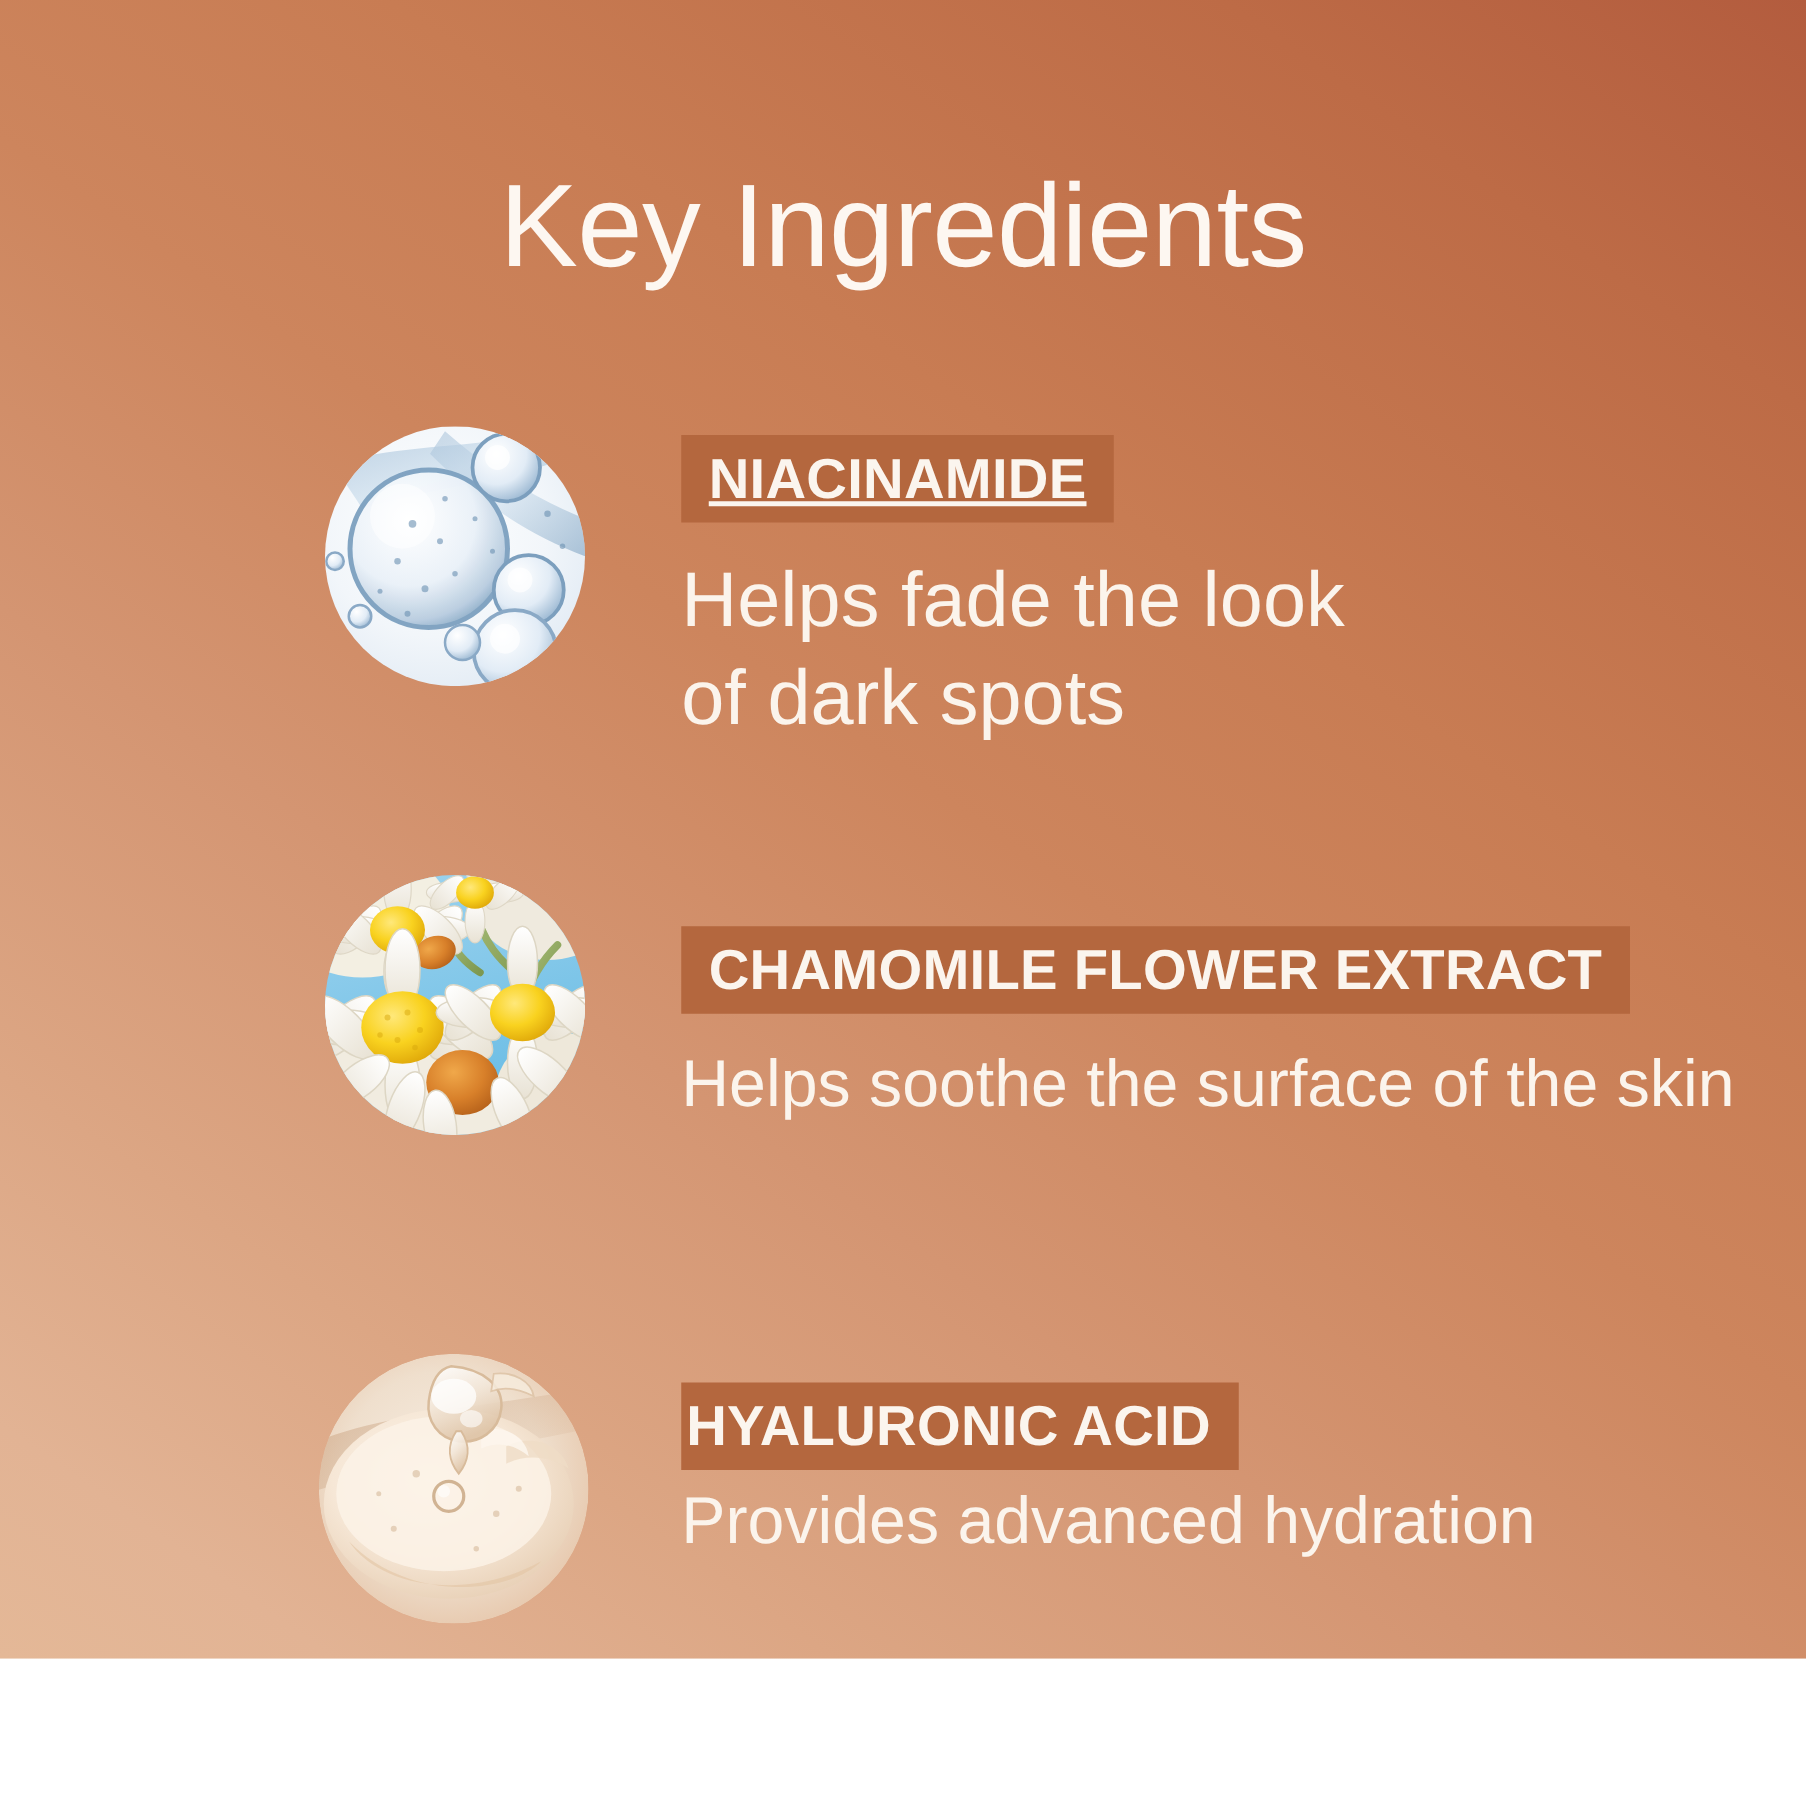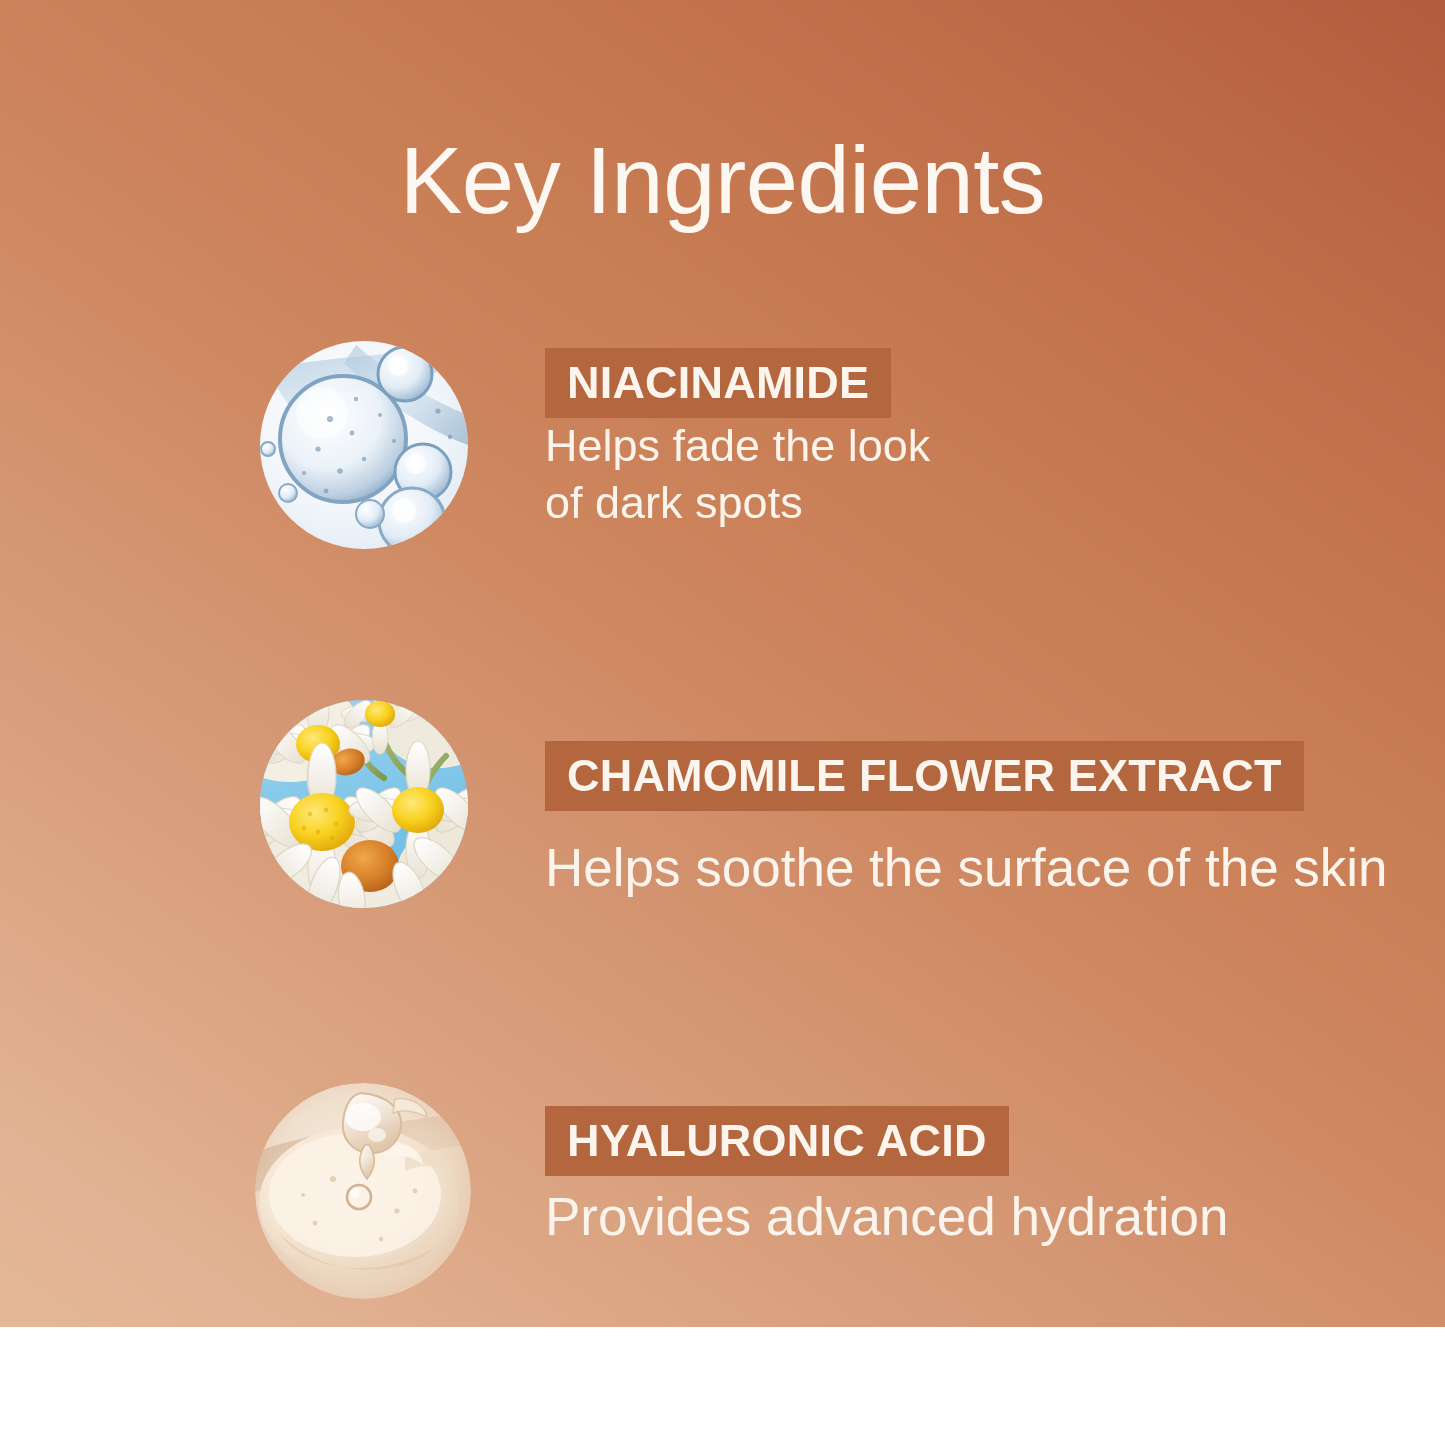"NIACINAMIDE" #row-1 .label-box { text-decoration: none -> underline }
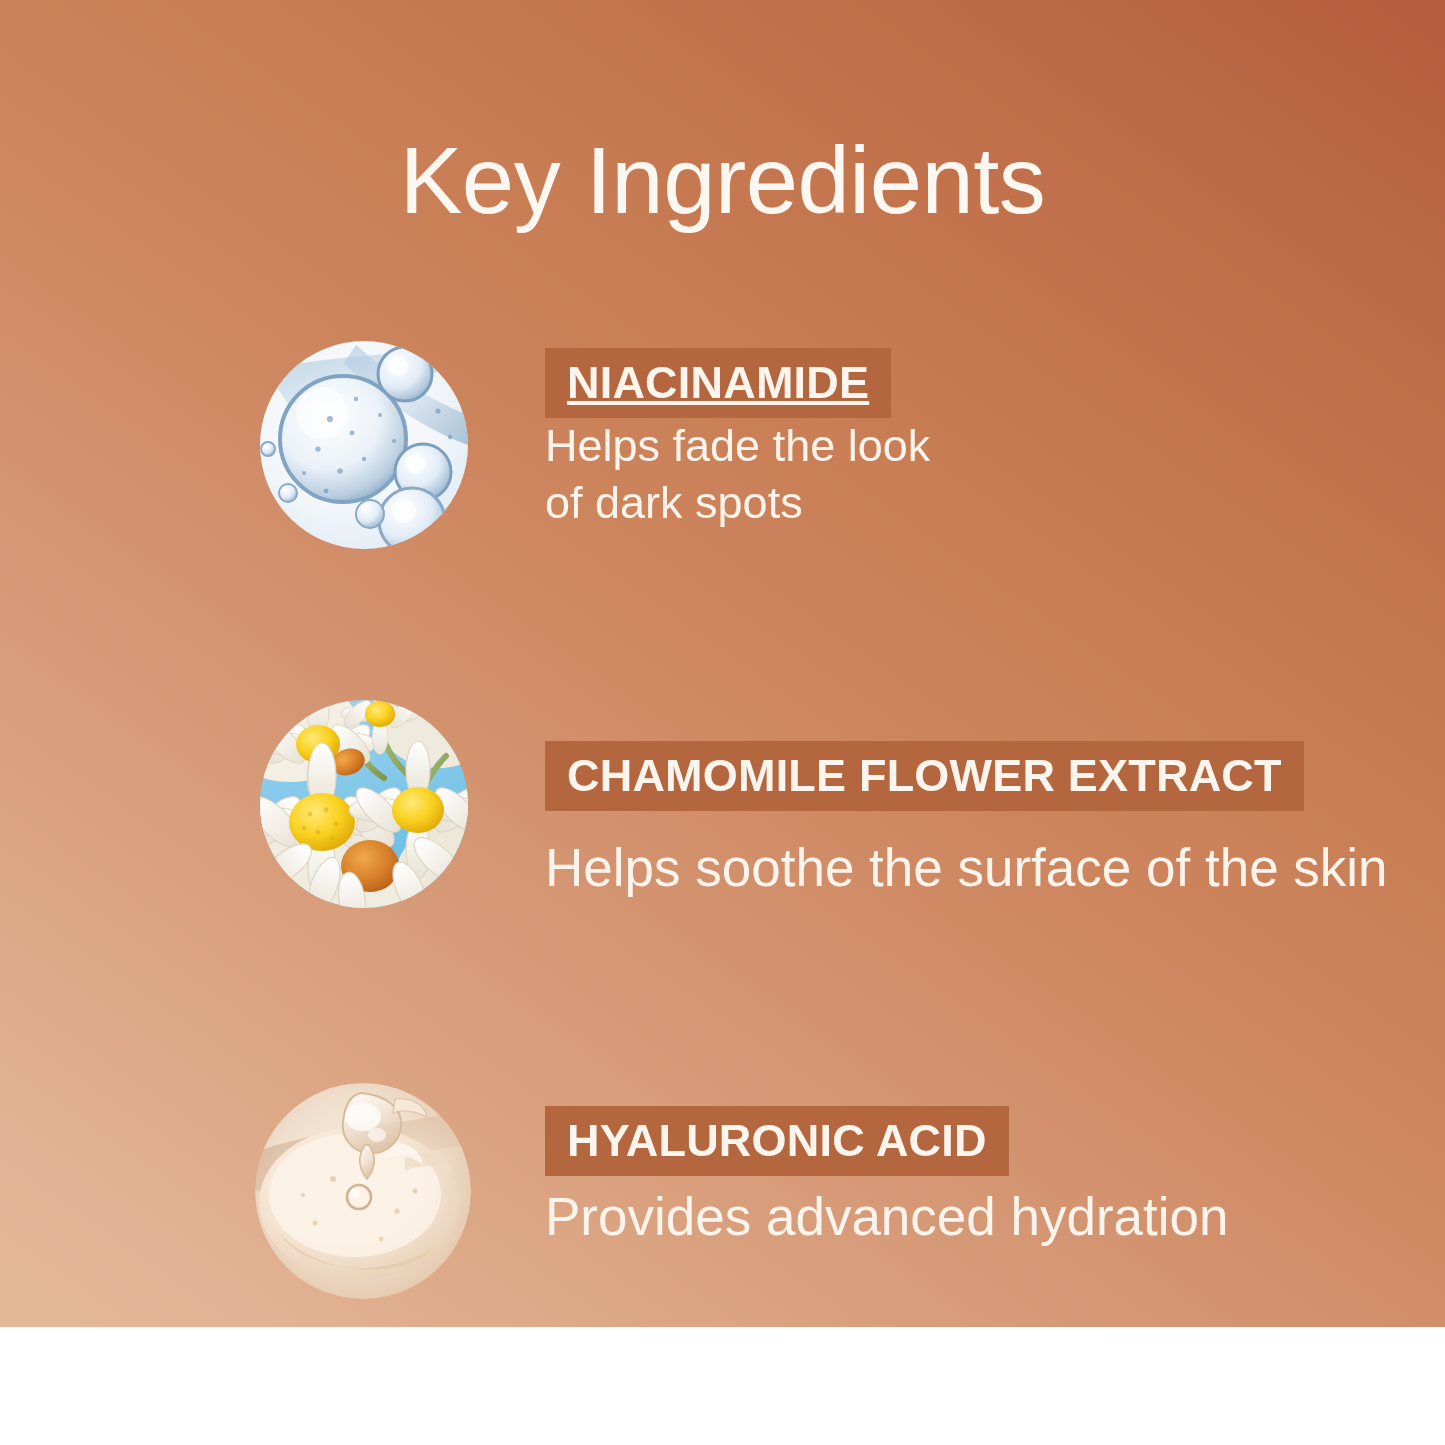"Helps fade the look" #row-1 .desc { font-size: 45px -> 62px; margin-top: none -> 24px }
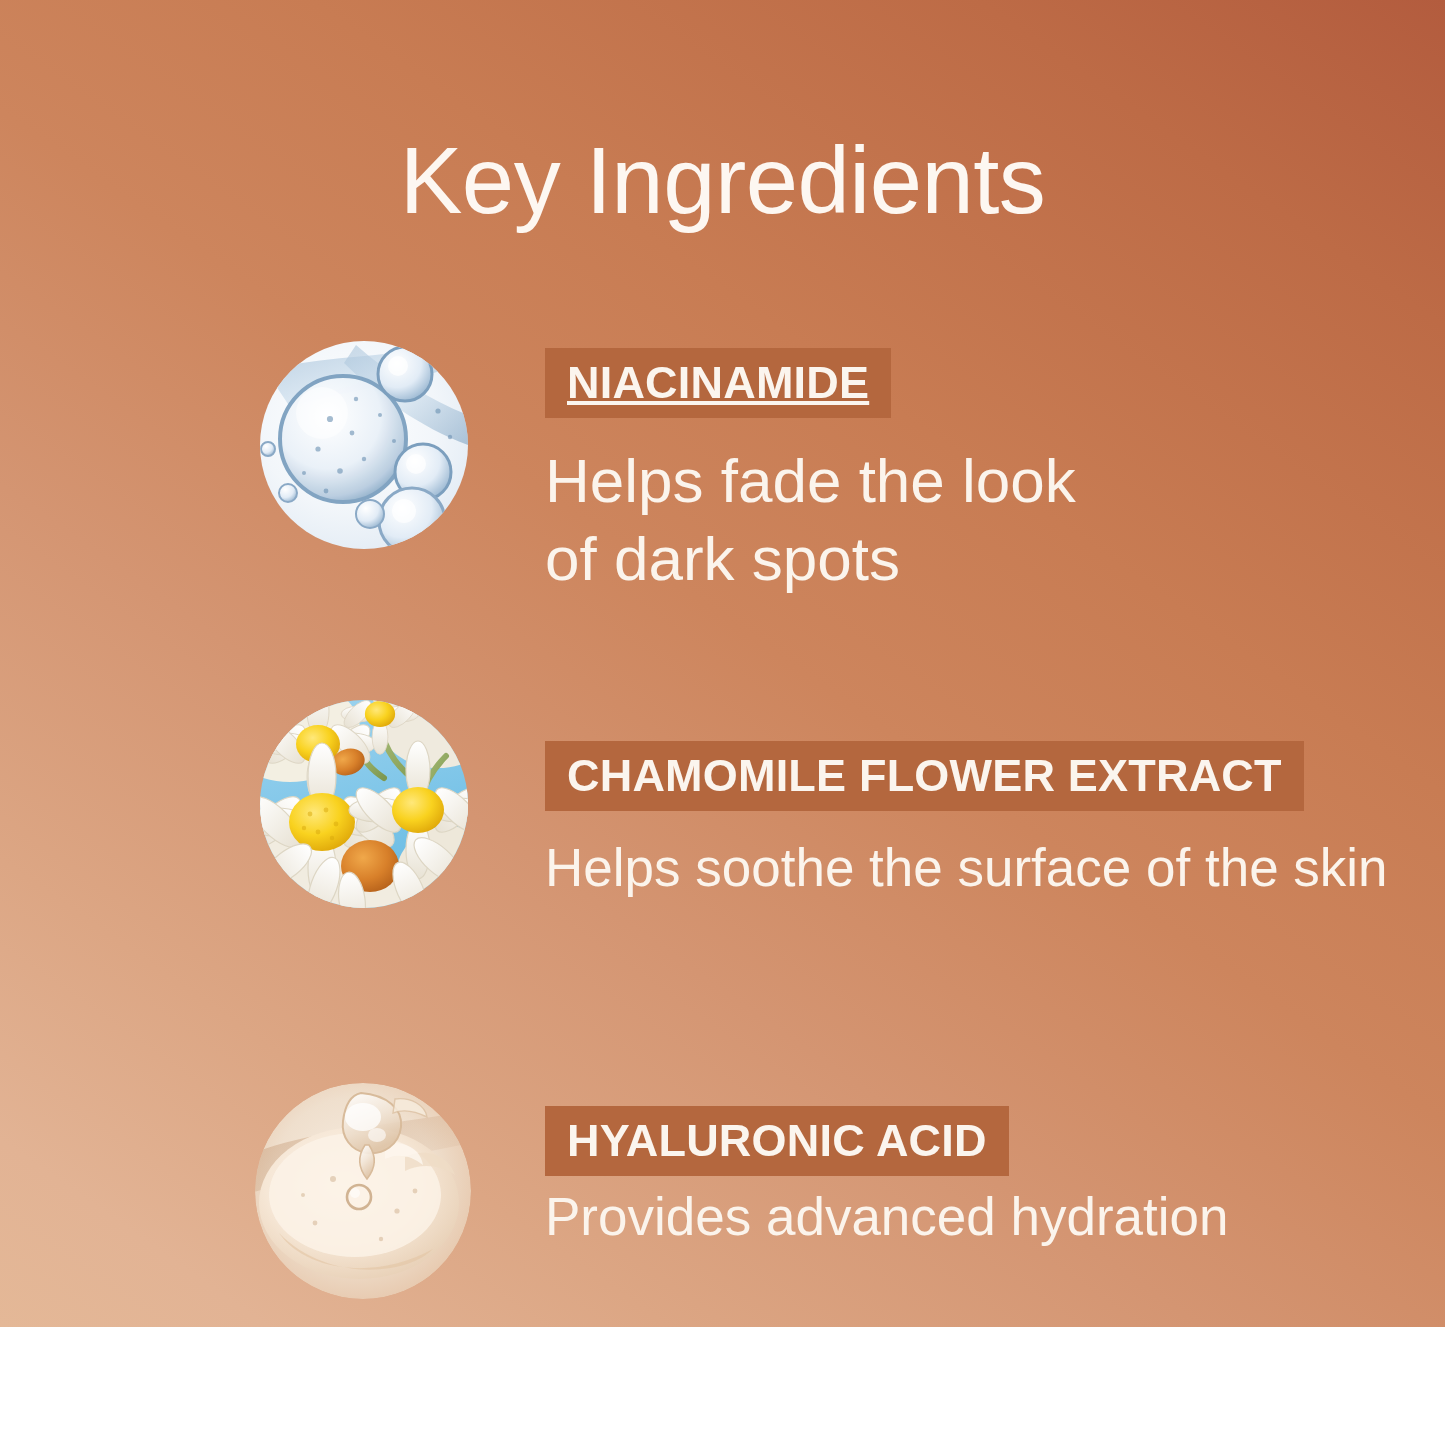"HYALURONIC ACID" #row-3 .label-box { padding: 12px 22px 13px 22px -> 12px 22px 13px 4px }
